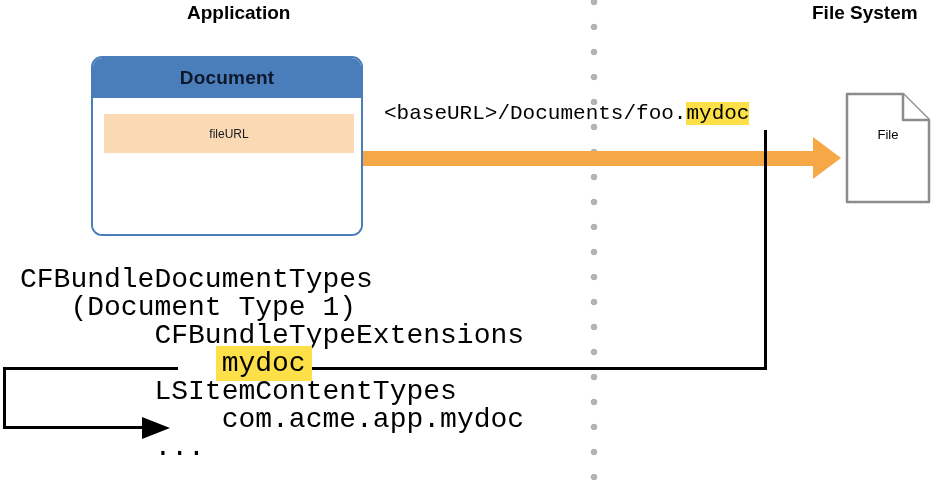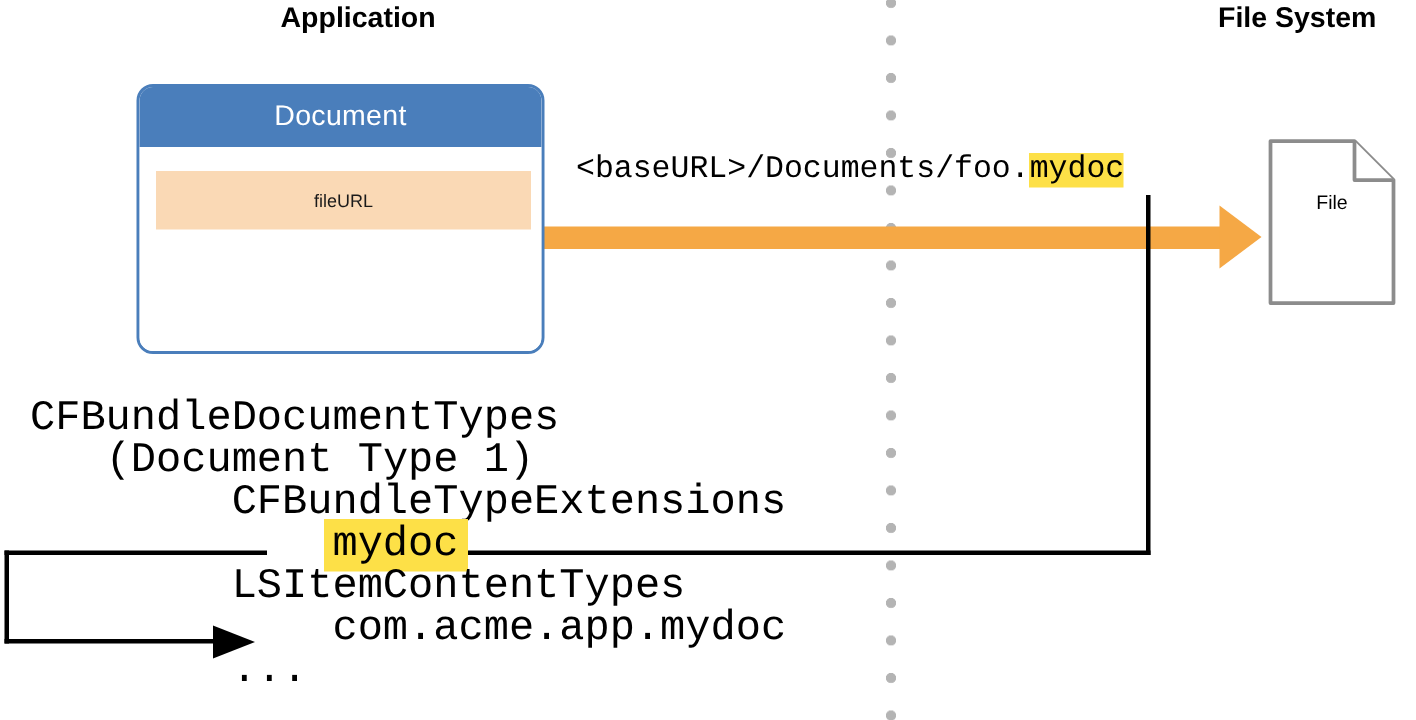"Document" #document-title { color: #ffffff -> #0f172a; font-weight: normal -> bold }
